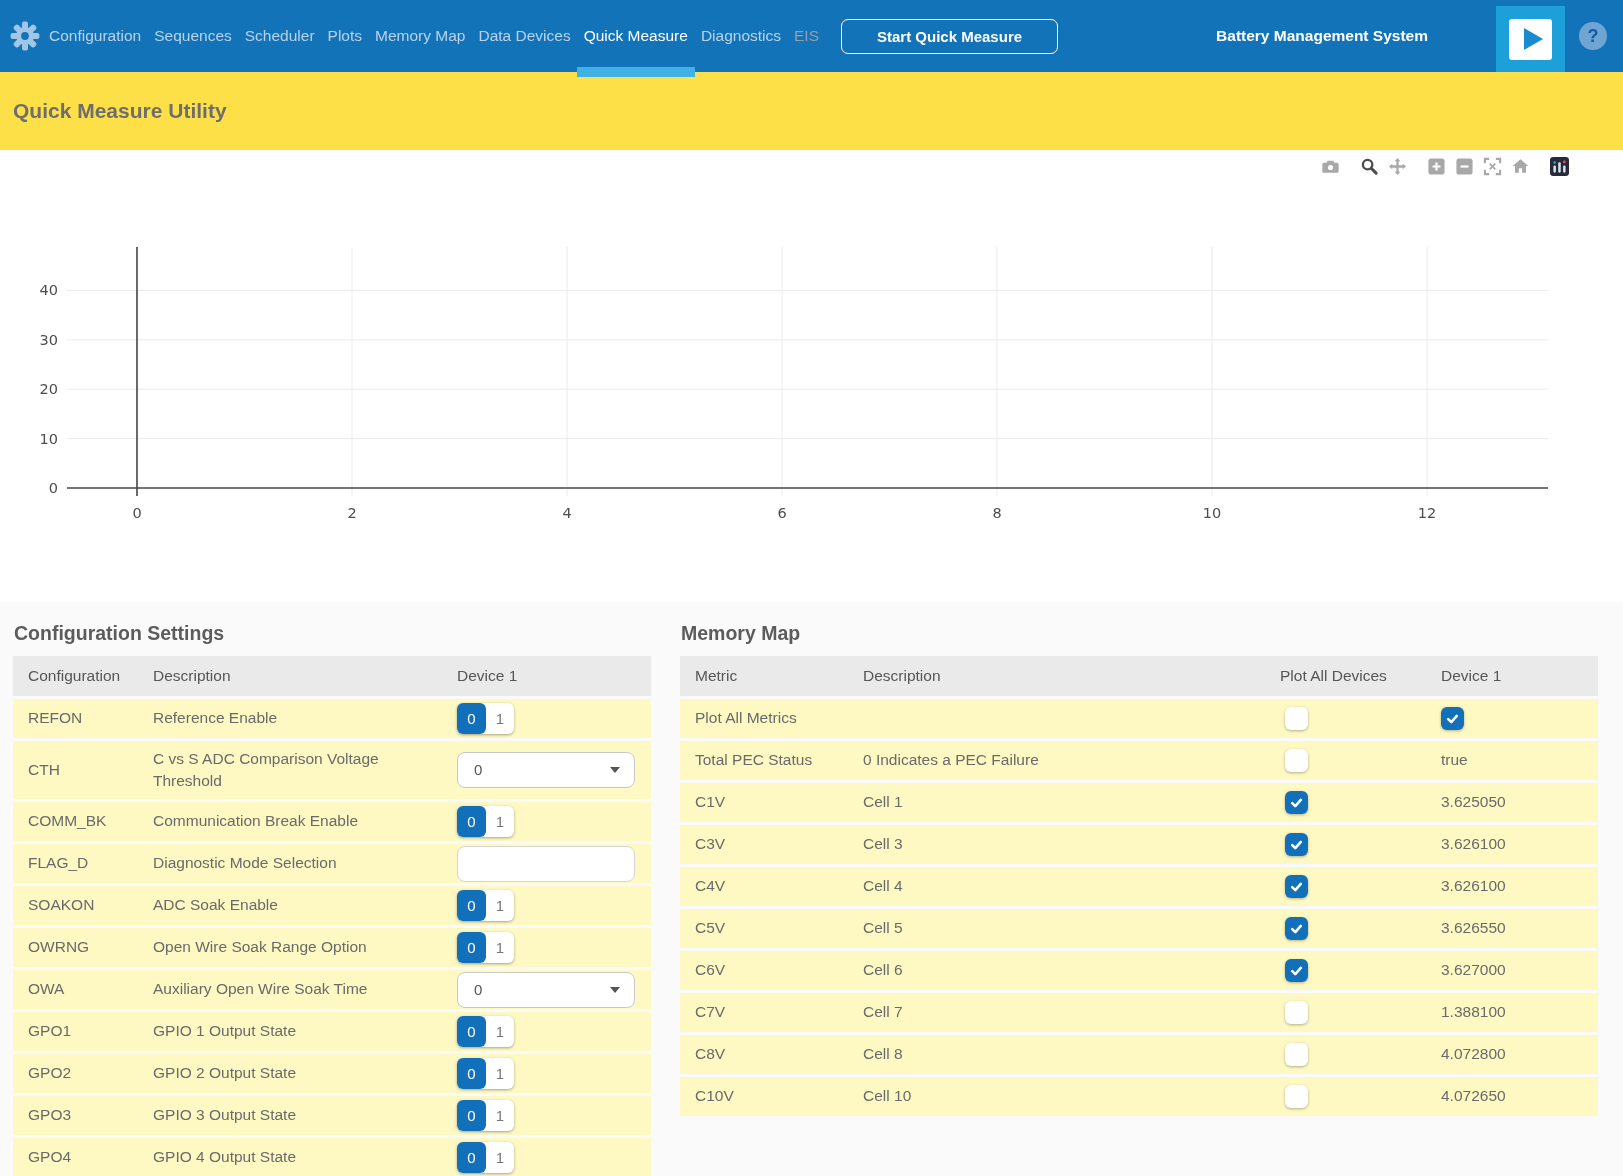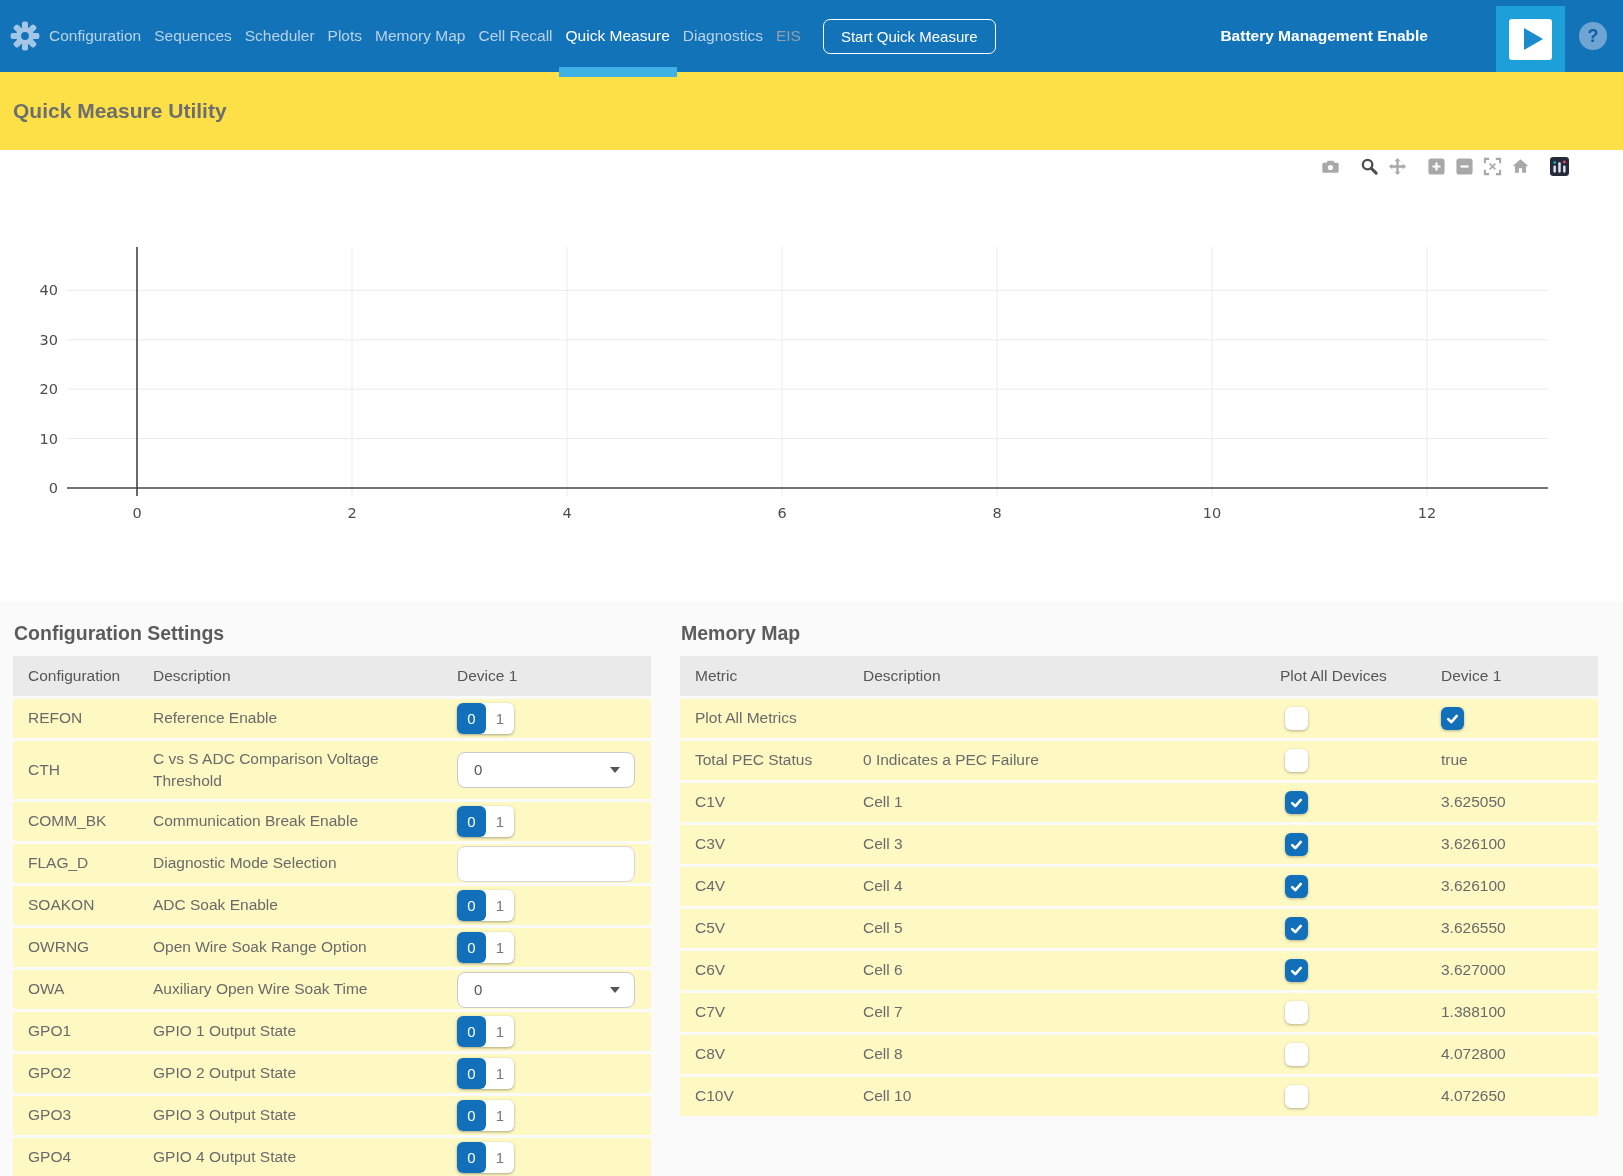"Cell Recall" span.nav-item { text: Cell Recall -> Data Devices }
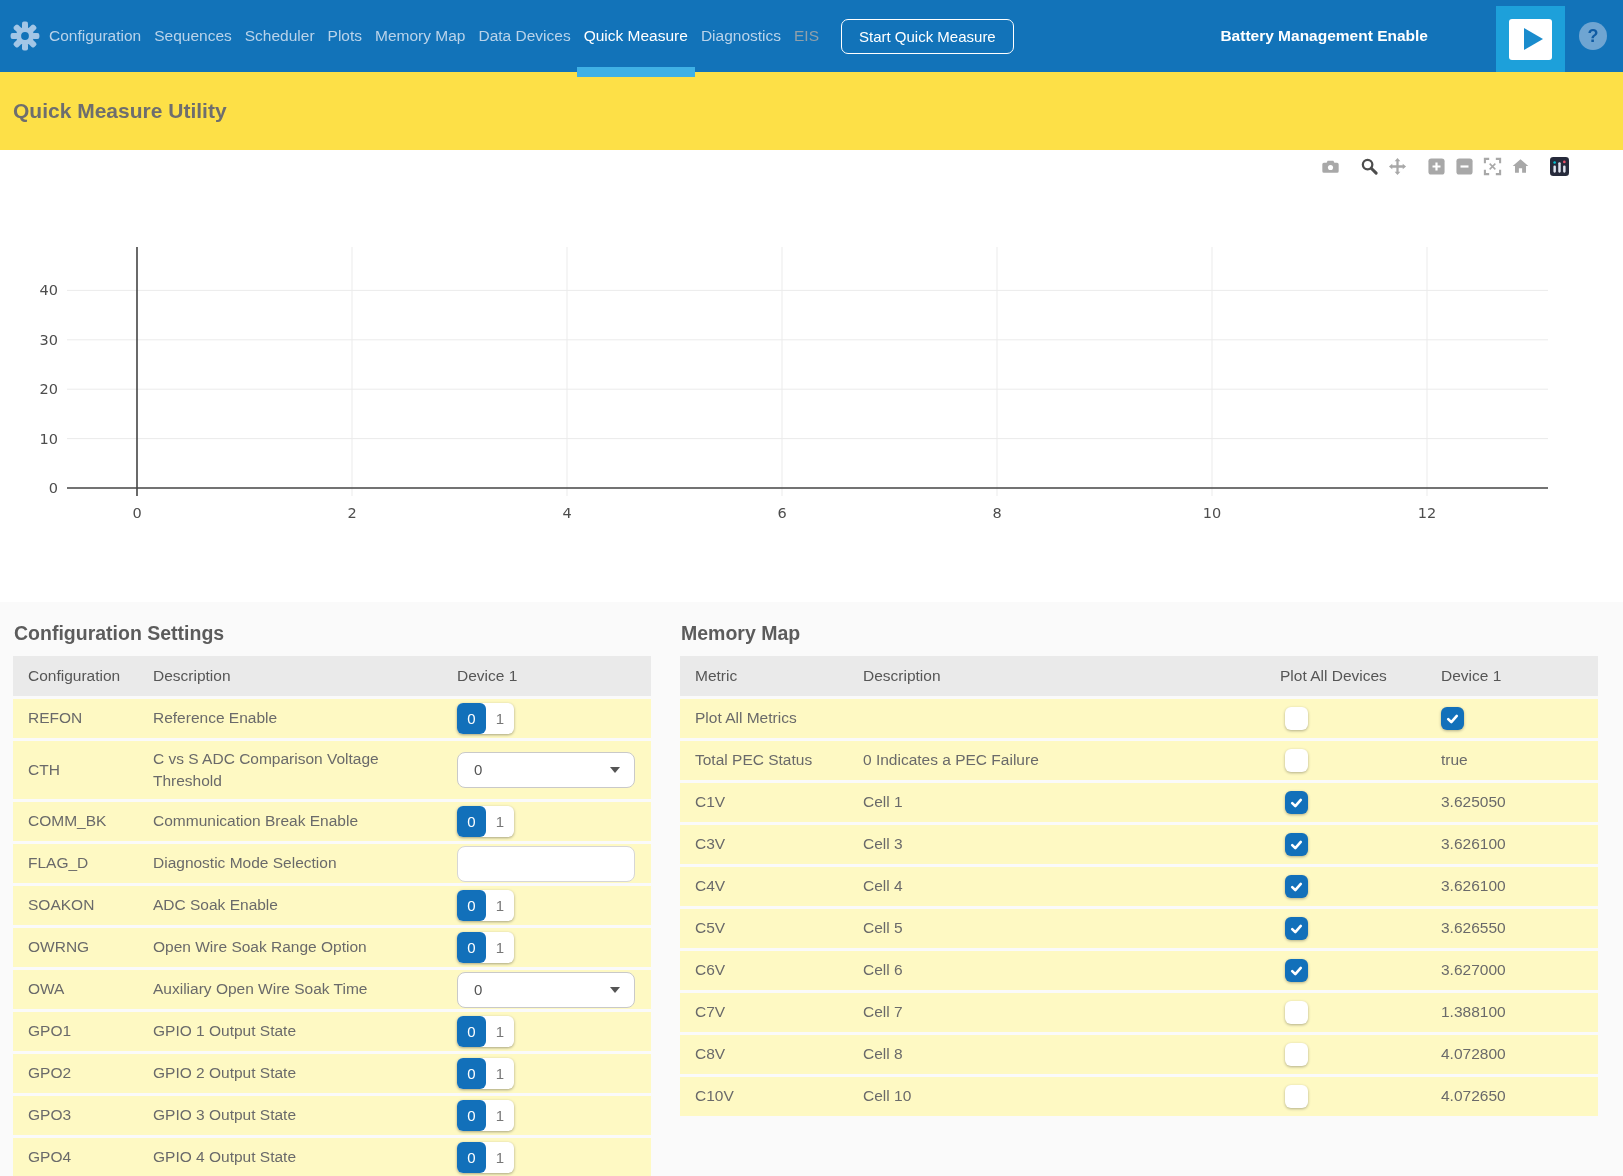"Start Quick Measure" .start-btn { font-weight: 400 -> 700; padding: 8px 17px -> 8px 35px }
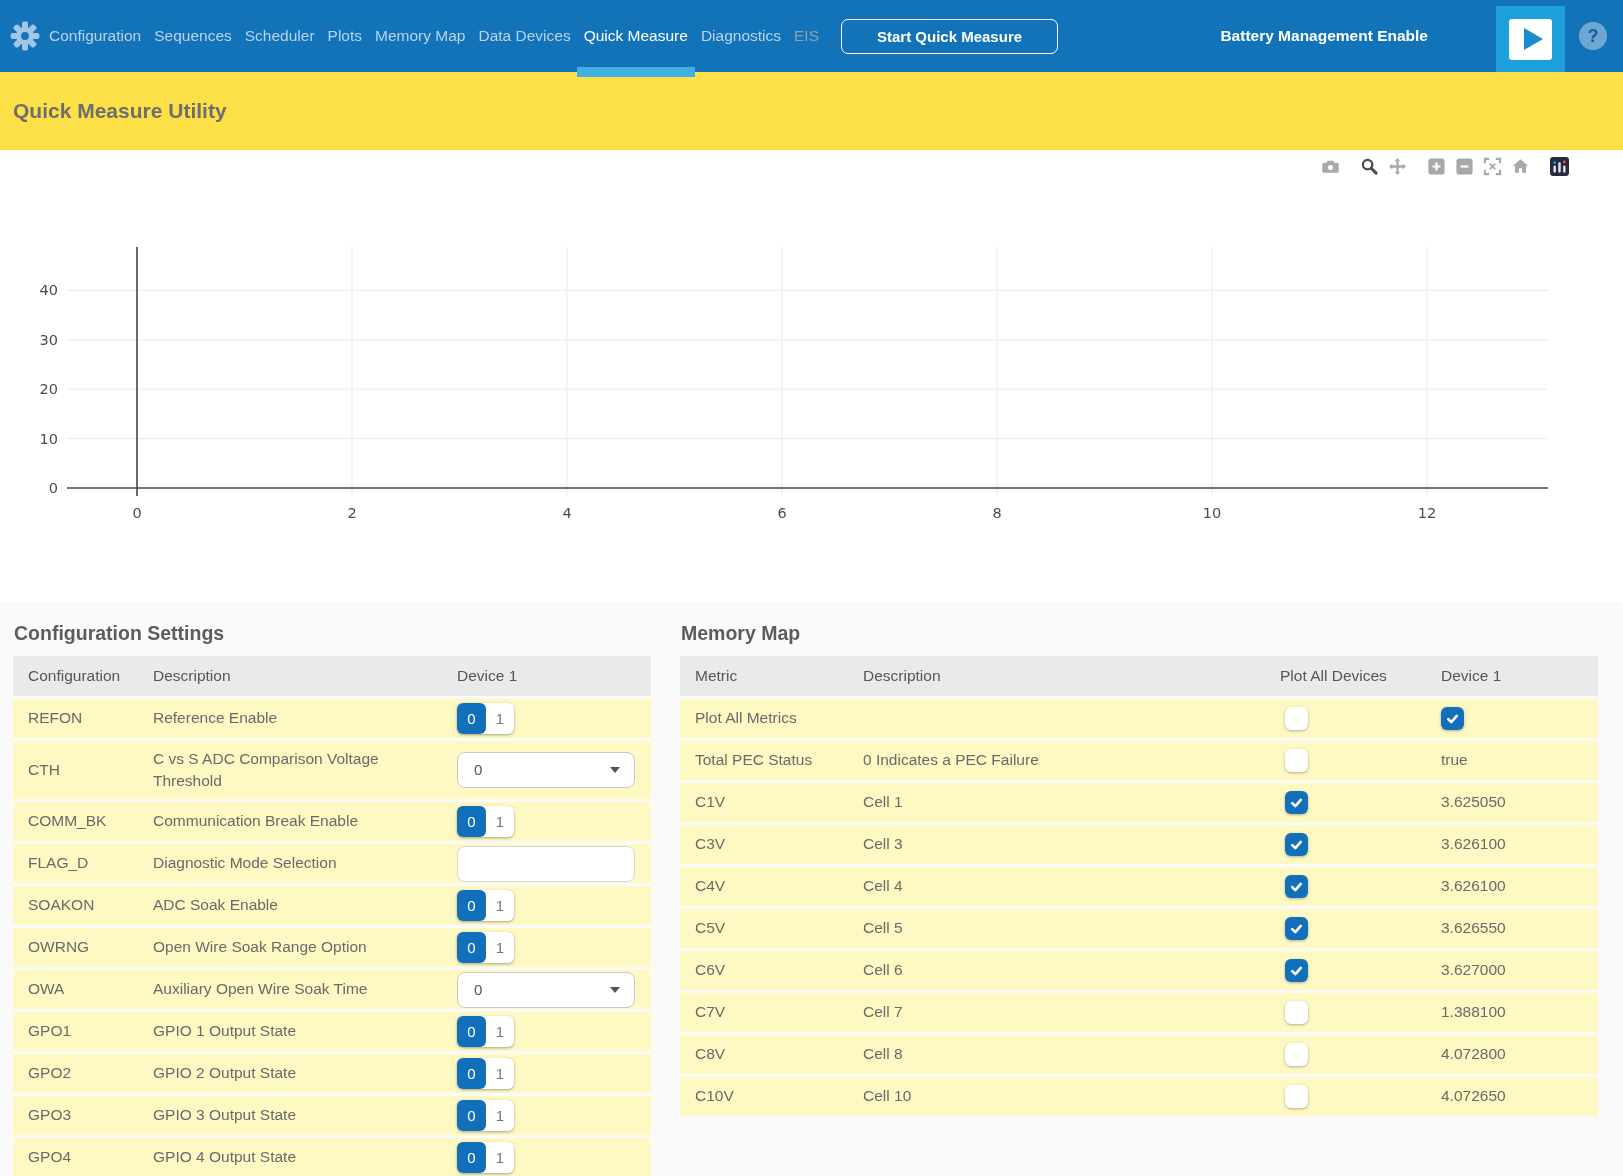"Battery Management Enable" span.app-title { text: Enable -> System }
